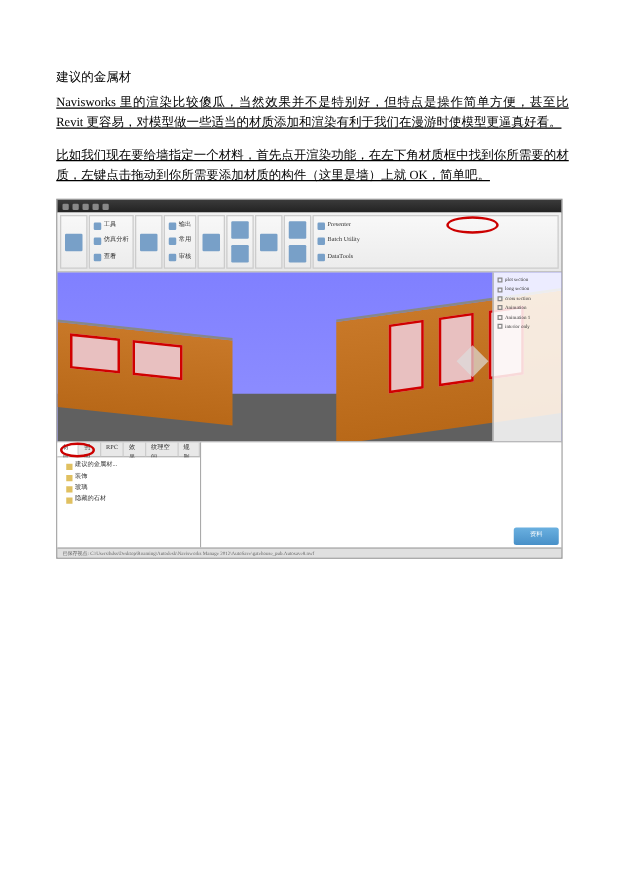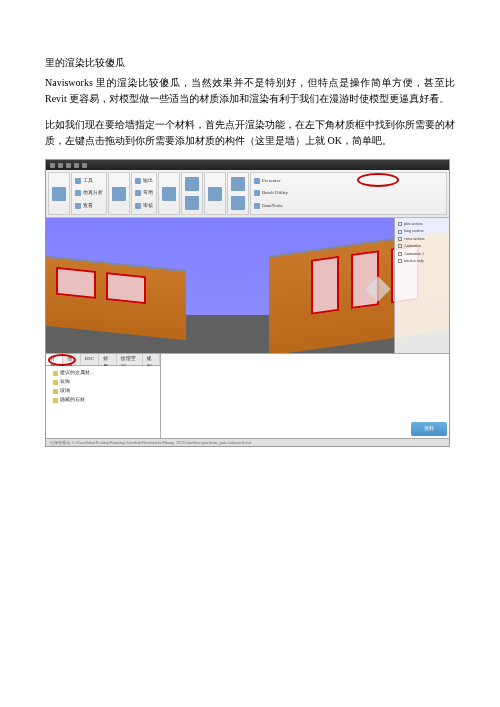"里的渲染比较傻瓜" div.title { text: 里的渲染比较傻瓜 -> 建议的金属材 }
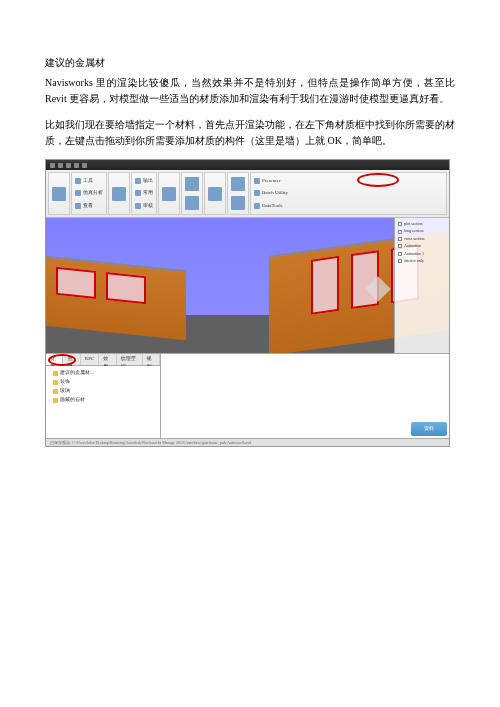"Navisworks" .para { text-decoration: none -> underline }
